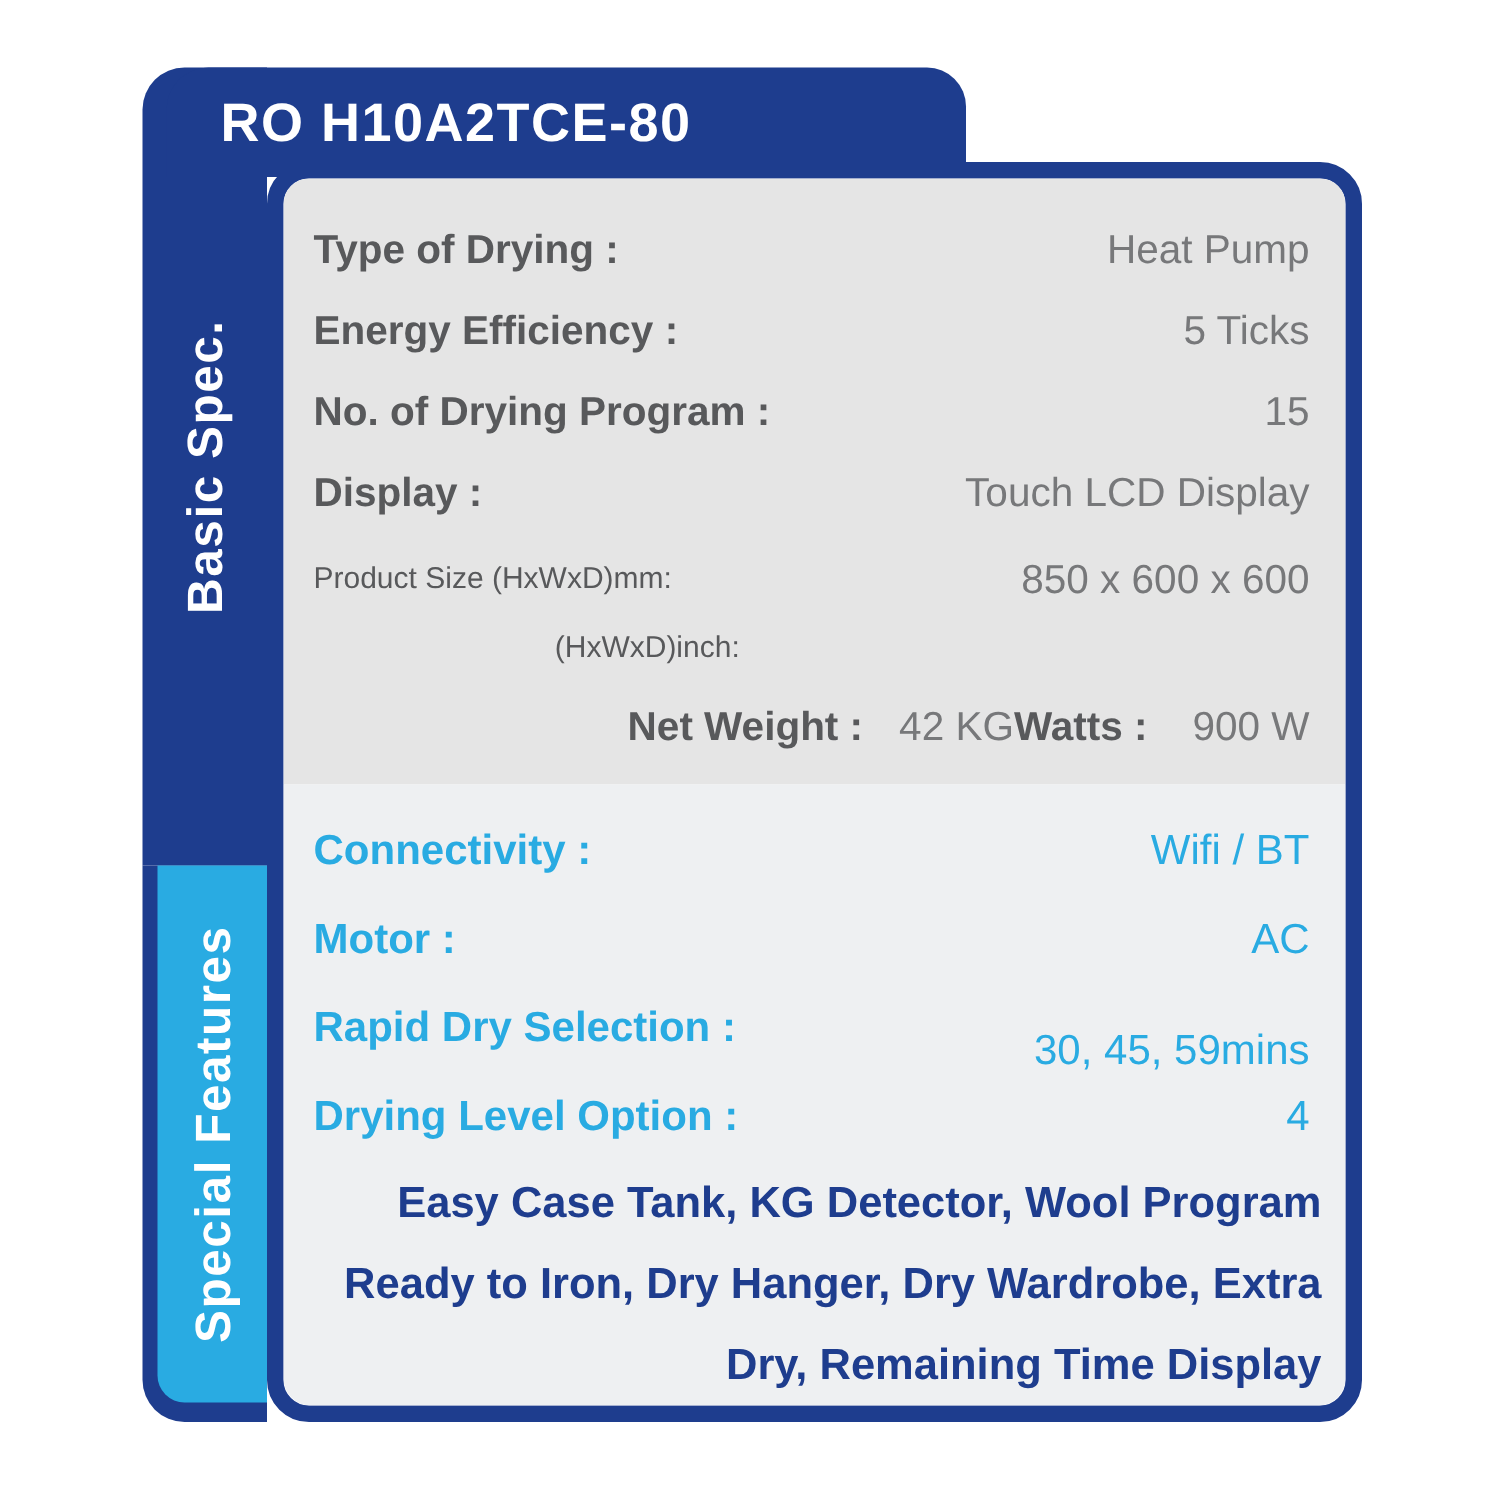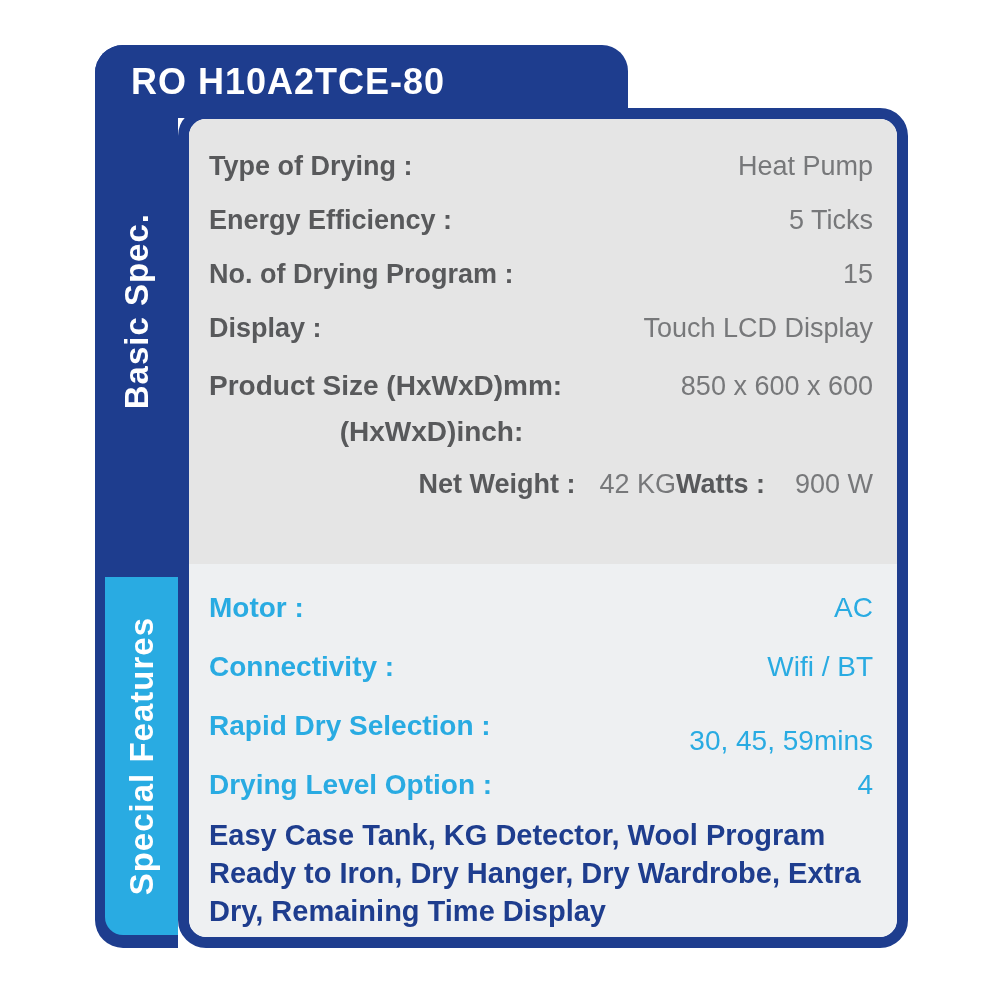"RO H10A2TCE-80" .tab { left: 0 -> 16px }
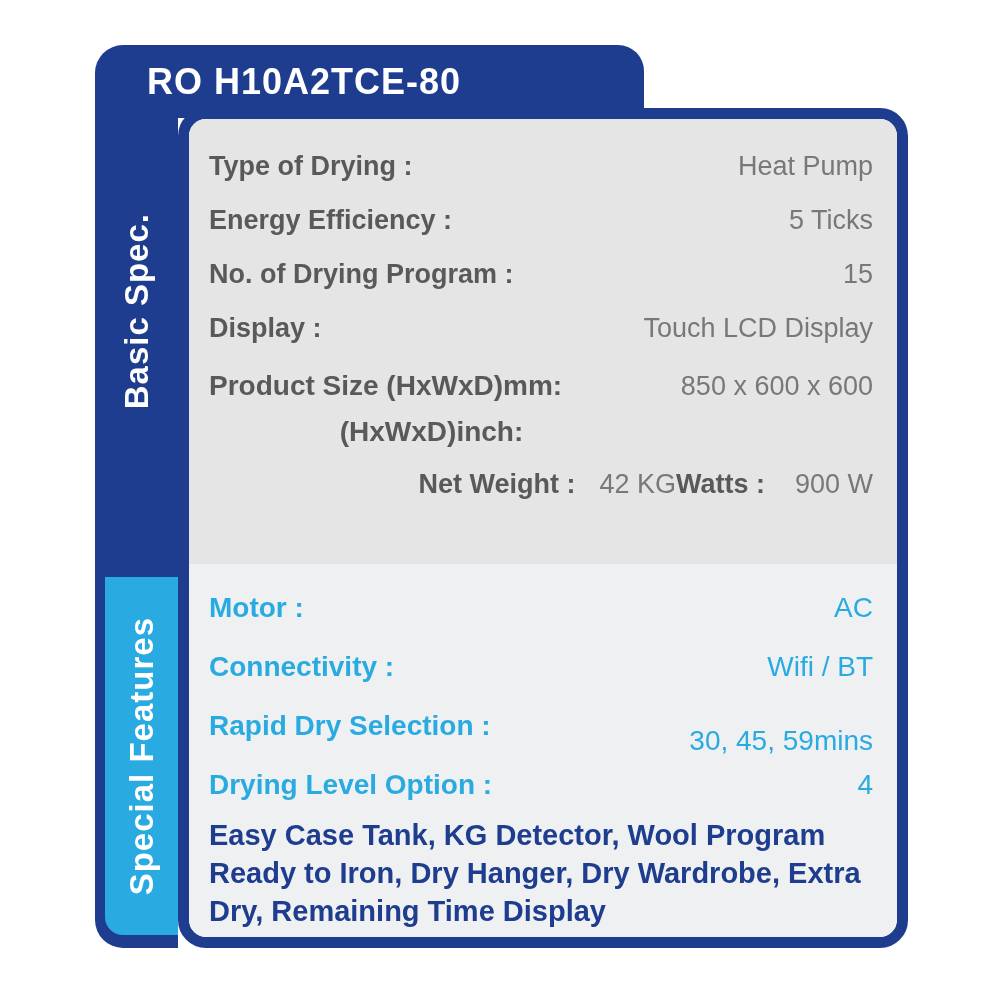"Product Size (HxWxD)mm:" .size-lbl { font-size: 28px -> 20px; font-weight: bold -> normal }
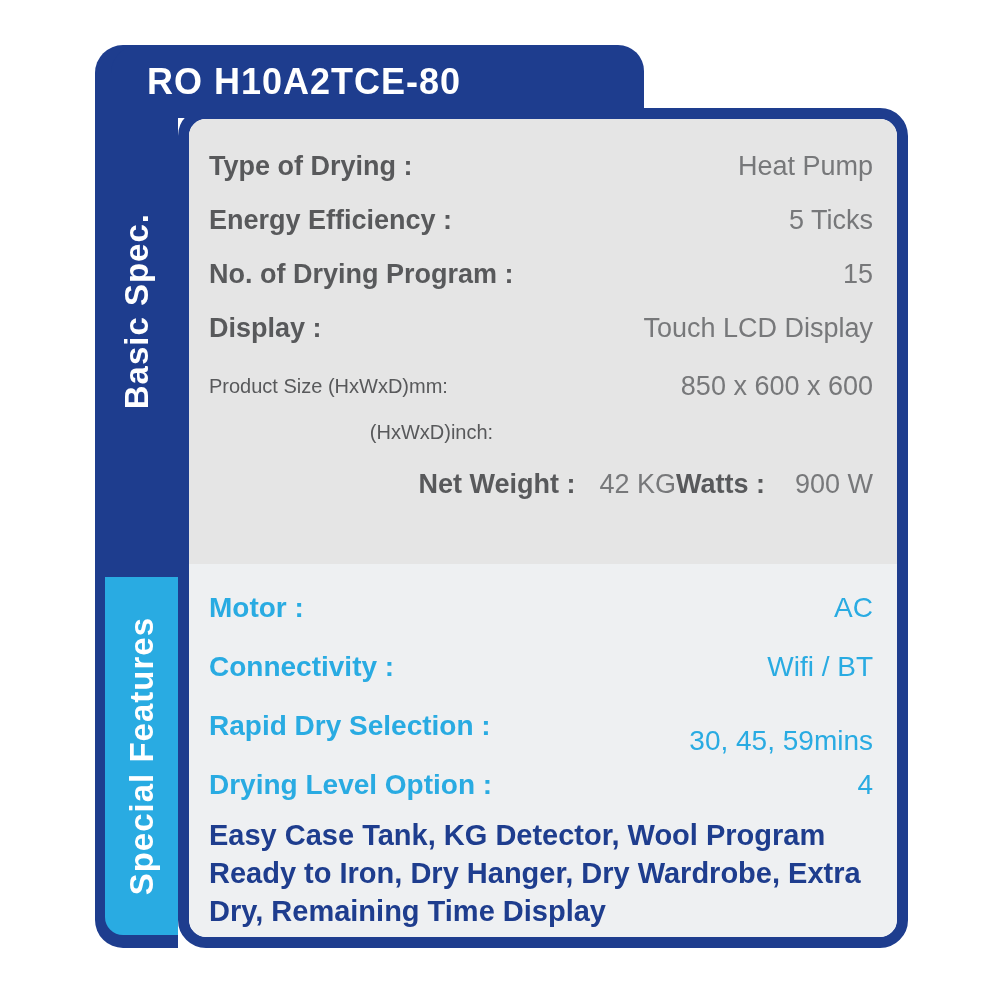"Motor :" div.srow { order: before "Connectivity :" -> after "Connectivity :" }
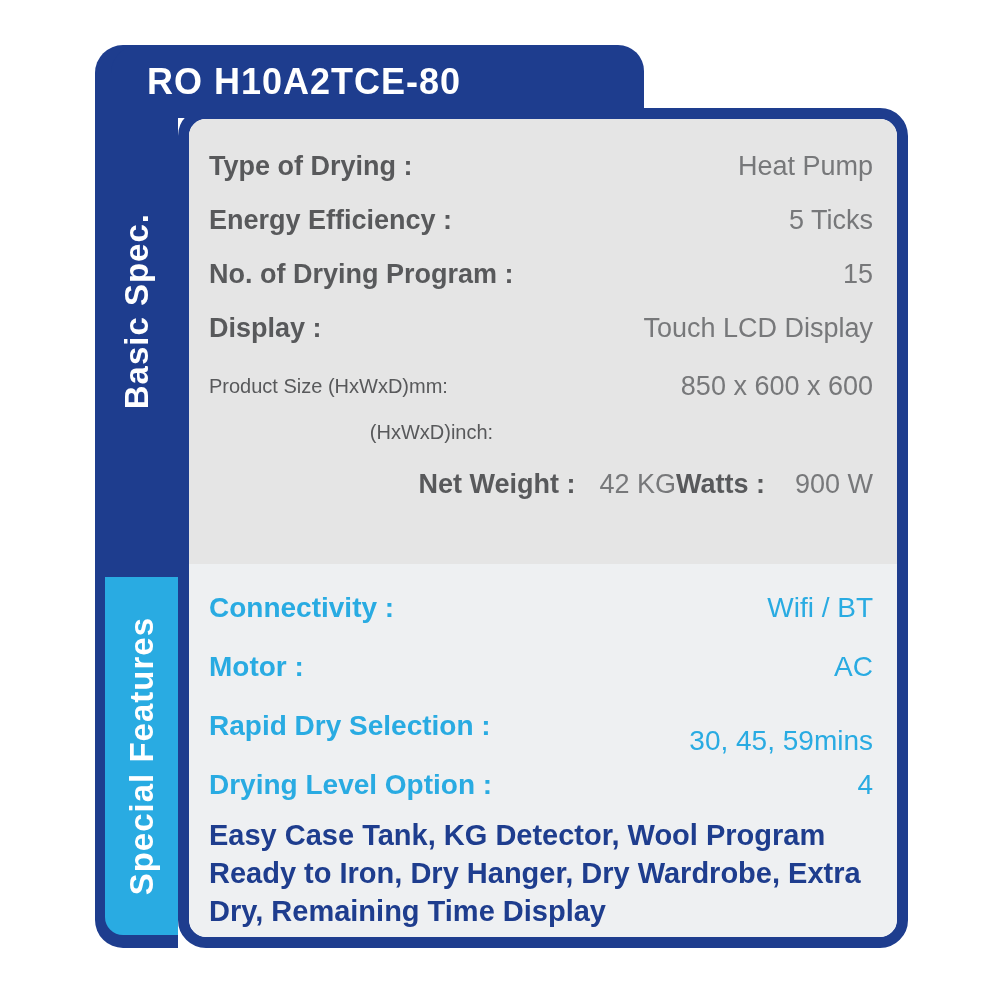"Easy Case Tank, KG Detector," .features { line-height: 38px -> 54px; text-align: none -> right }
